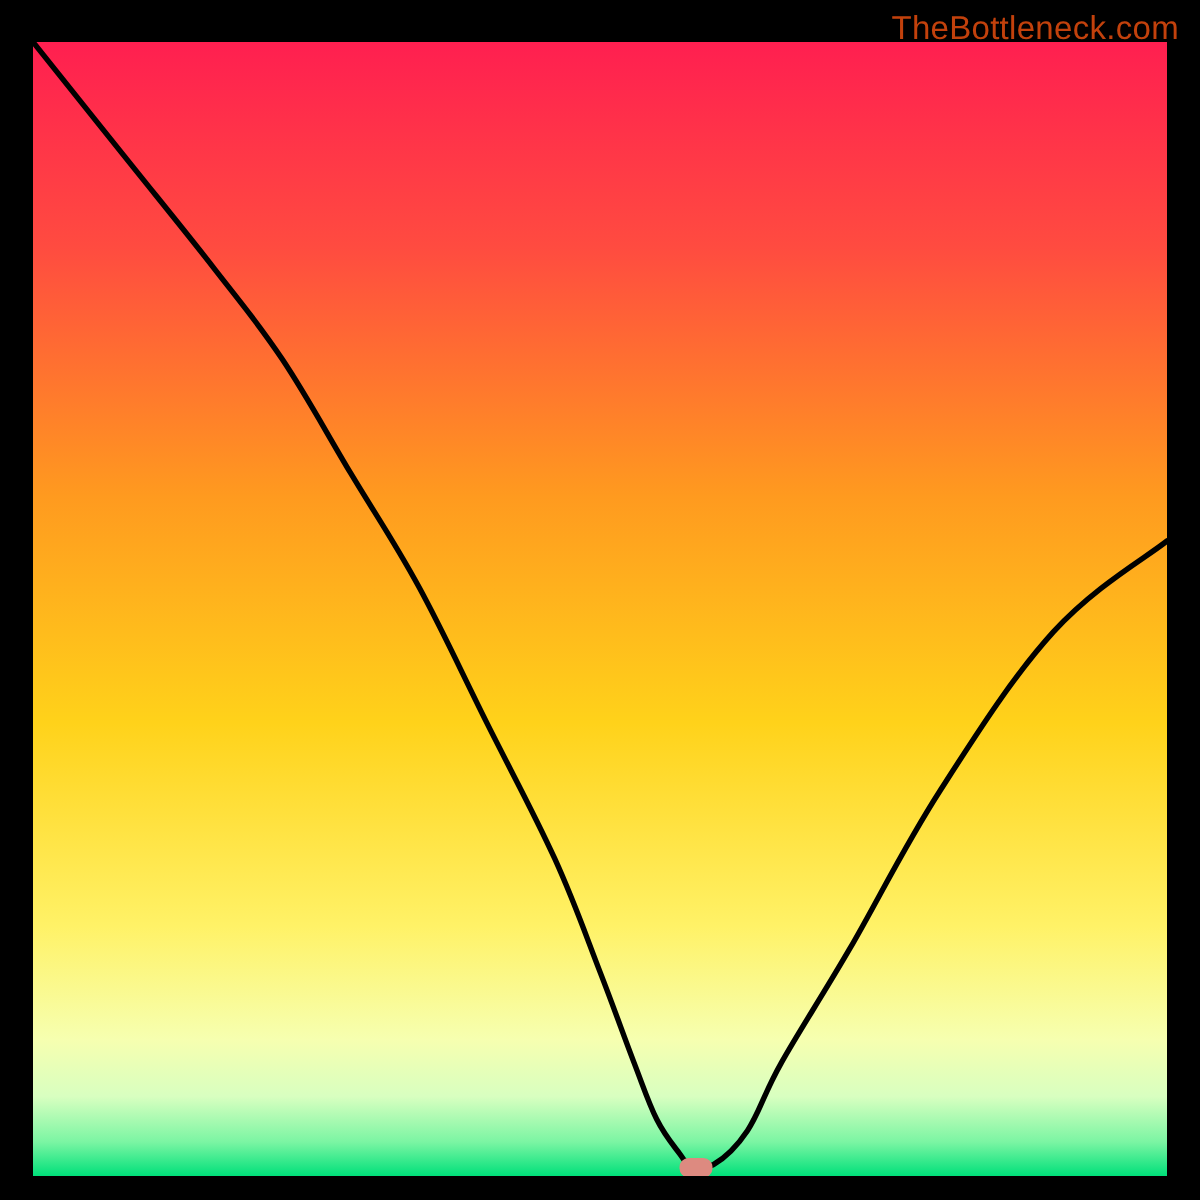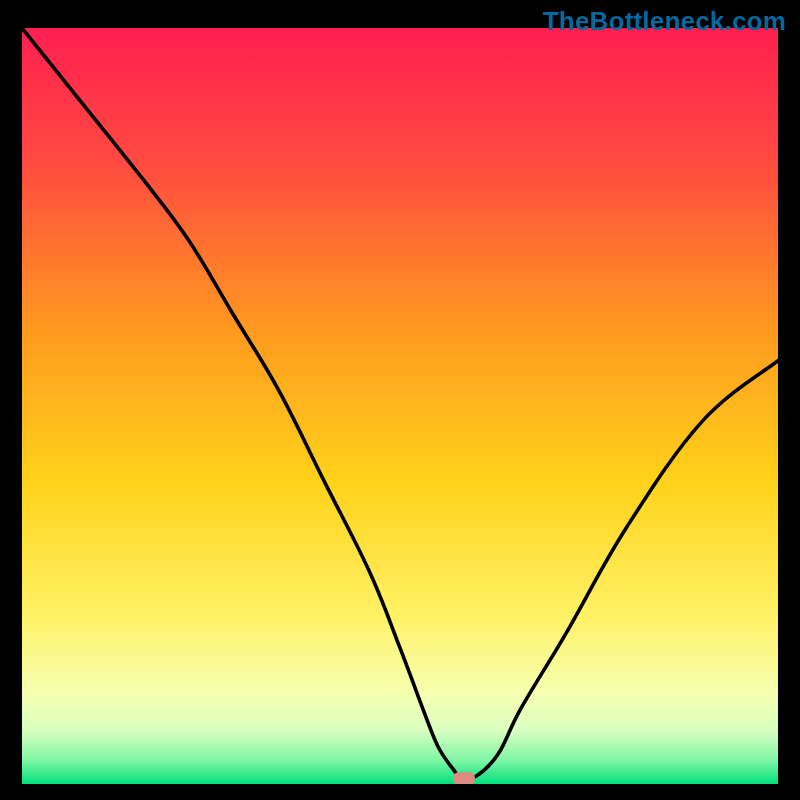"TheBottleneck.com" .watermark { color: #0369a1 -> #c2410c; font-size: 26px -> 22px; font-weight: 700 -> 400 }
